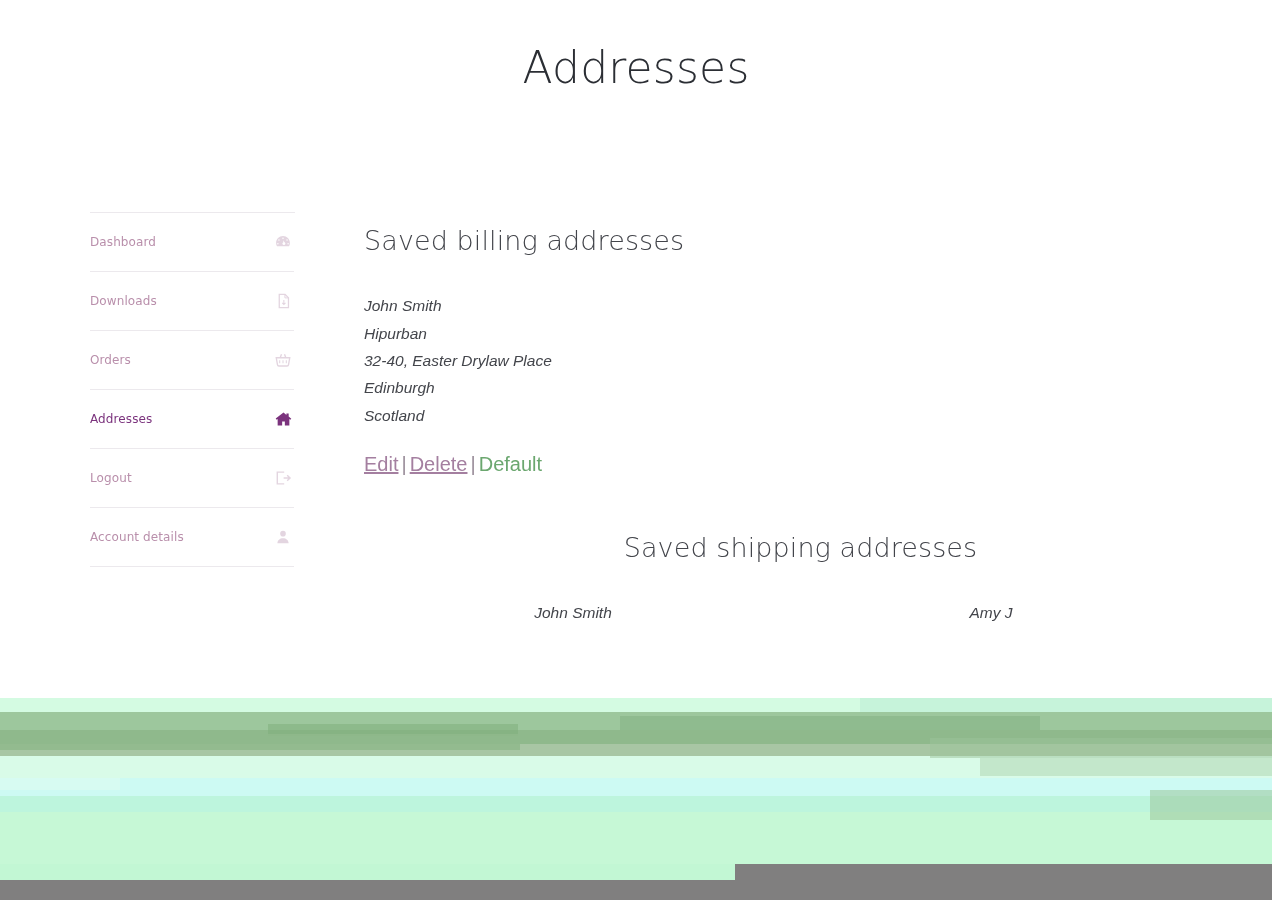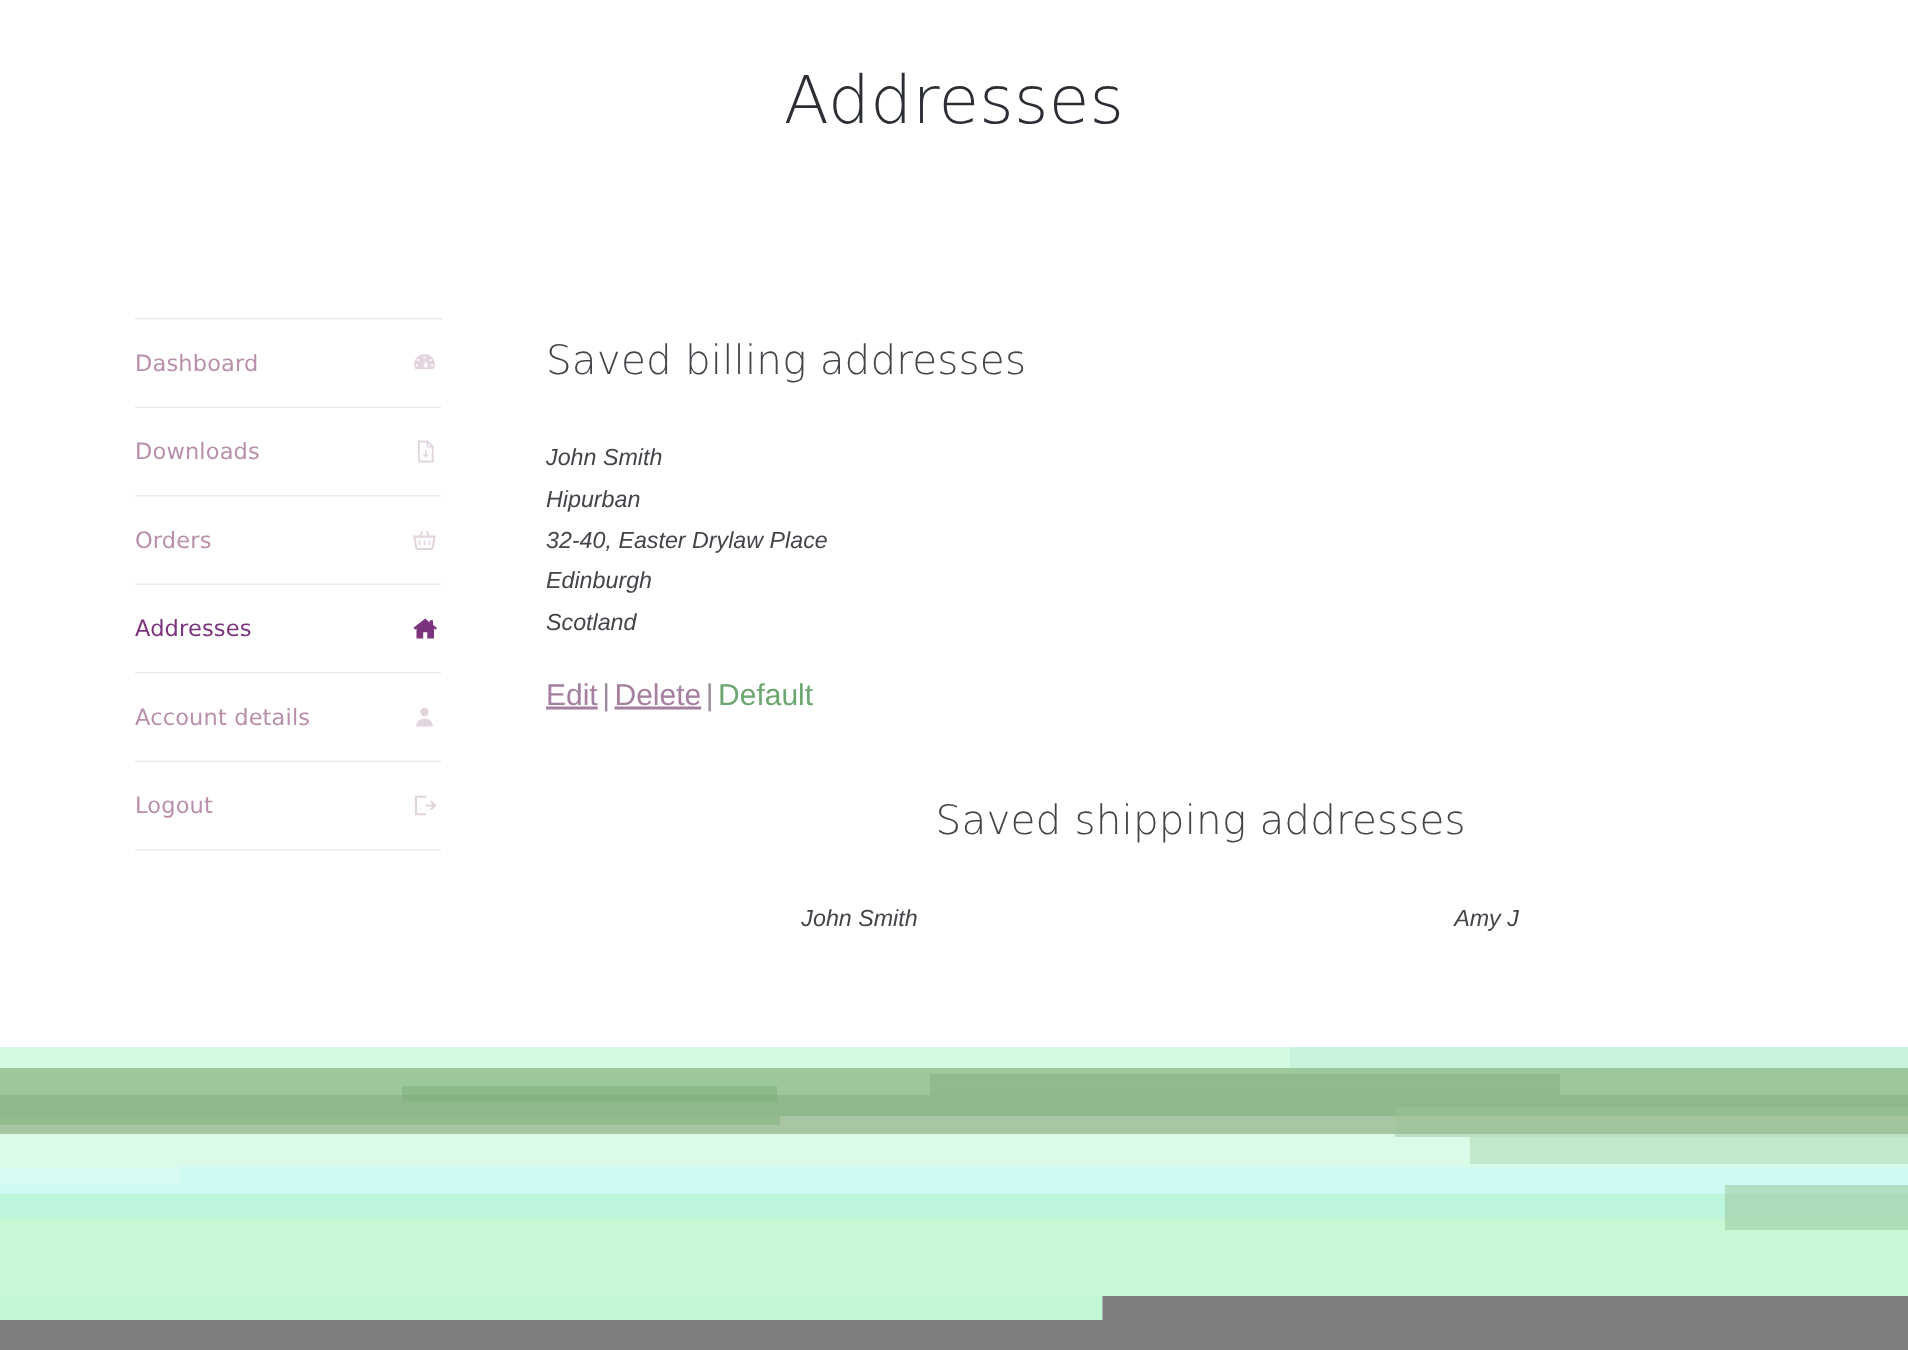"Dashboard" .nav-link { font-size: 15px -> 12px }
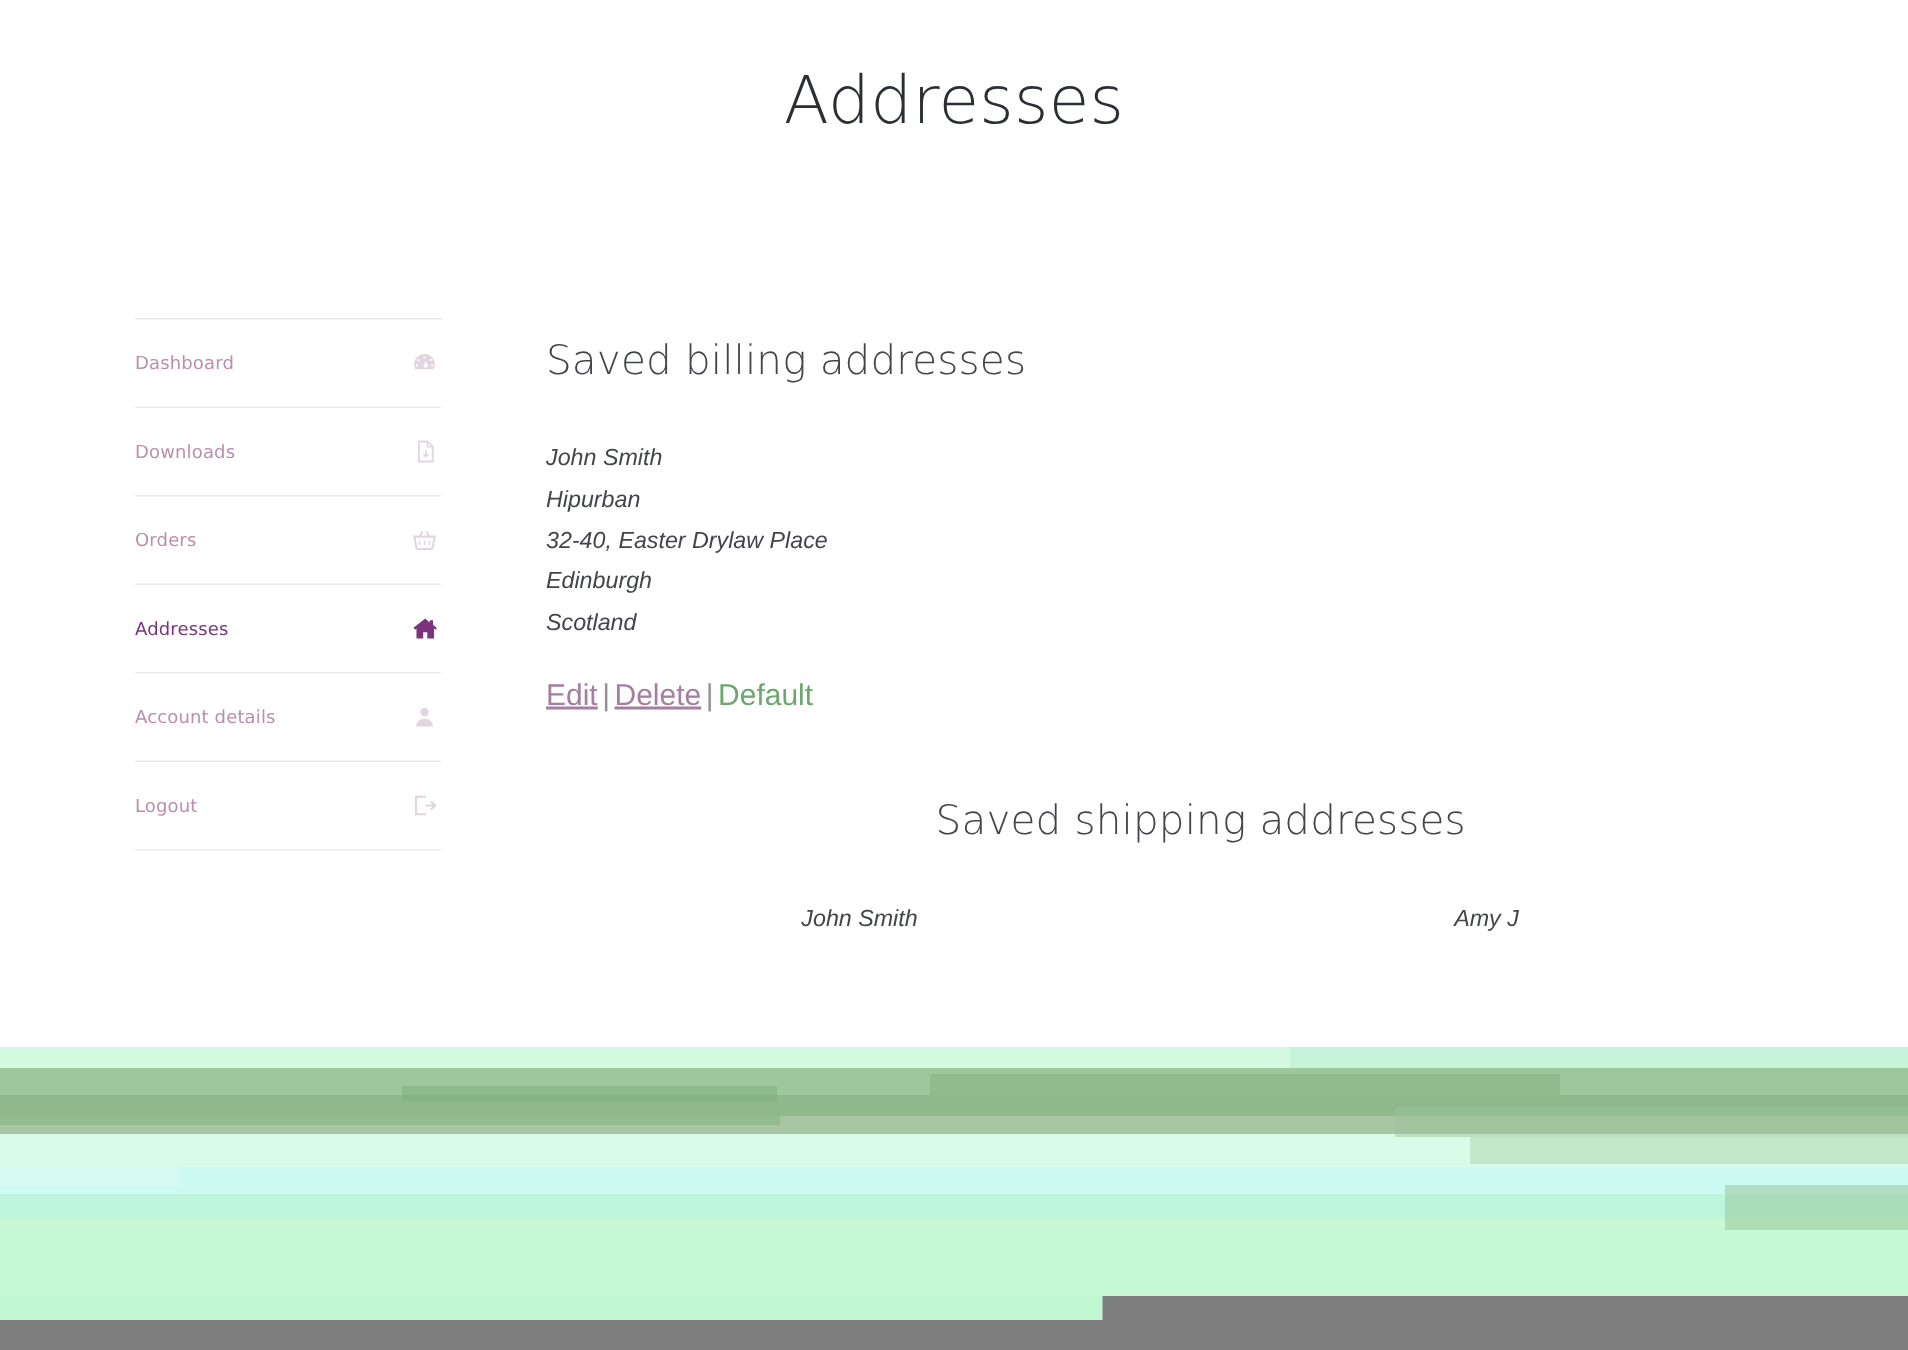"Account details" li.nav-item { order: before "Logout" -> after "Logout" }
